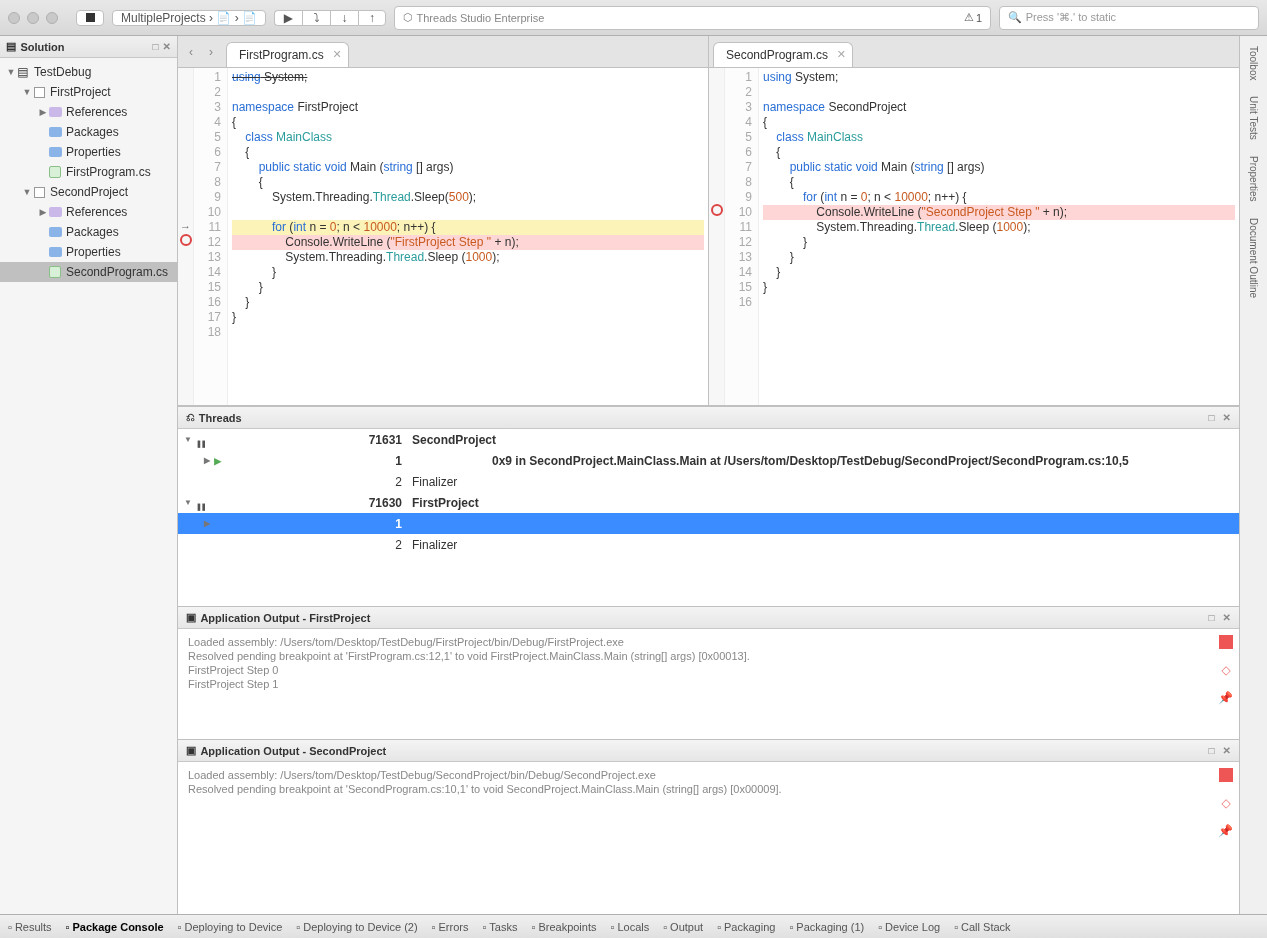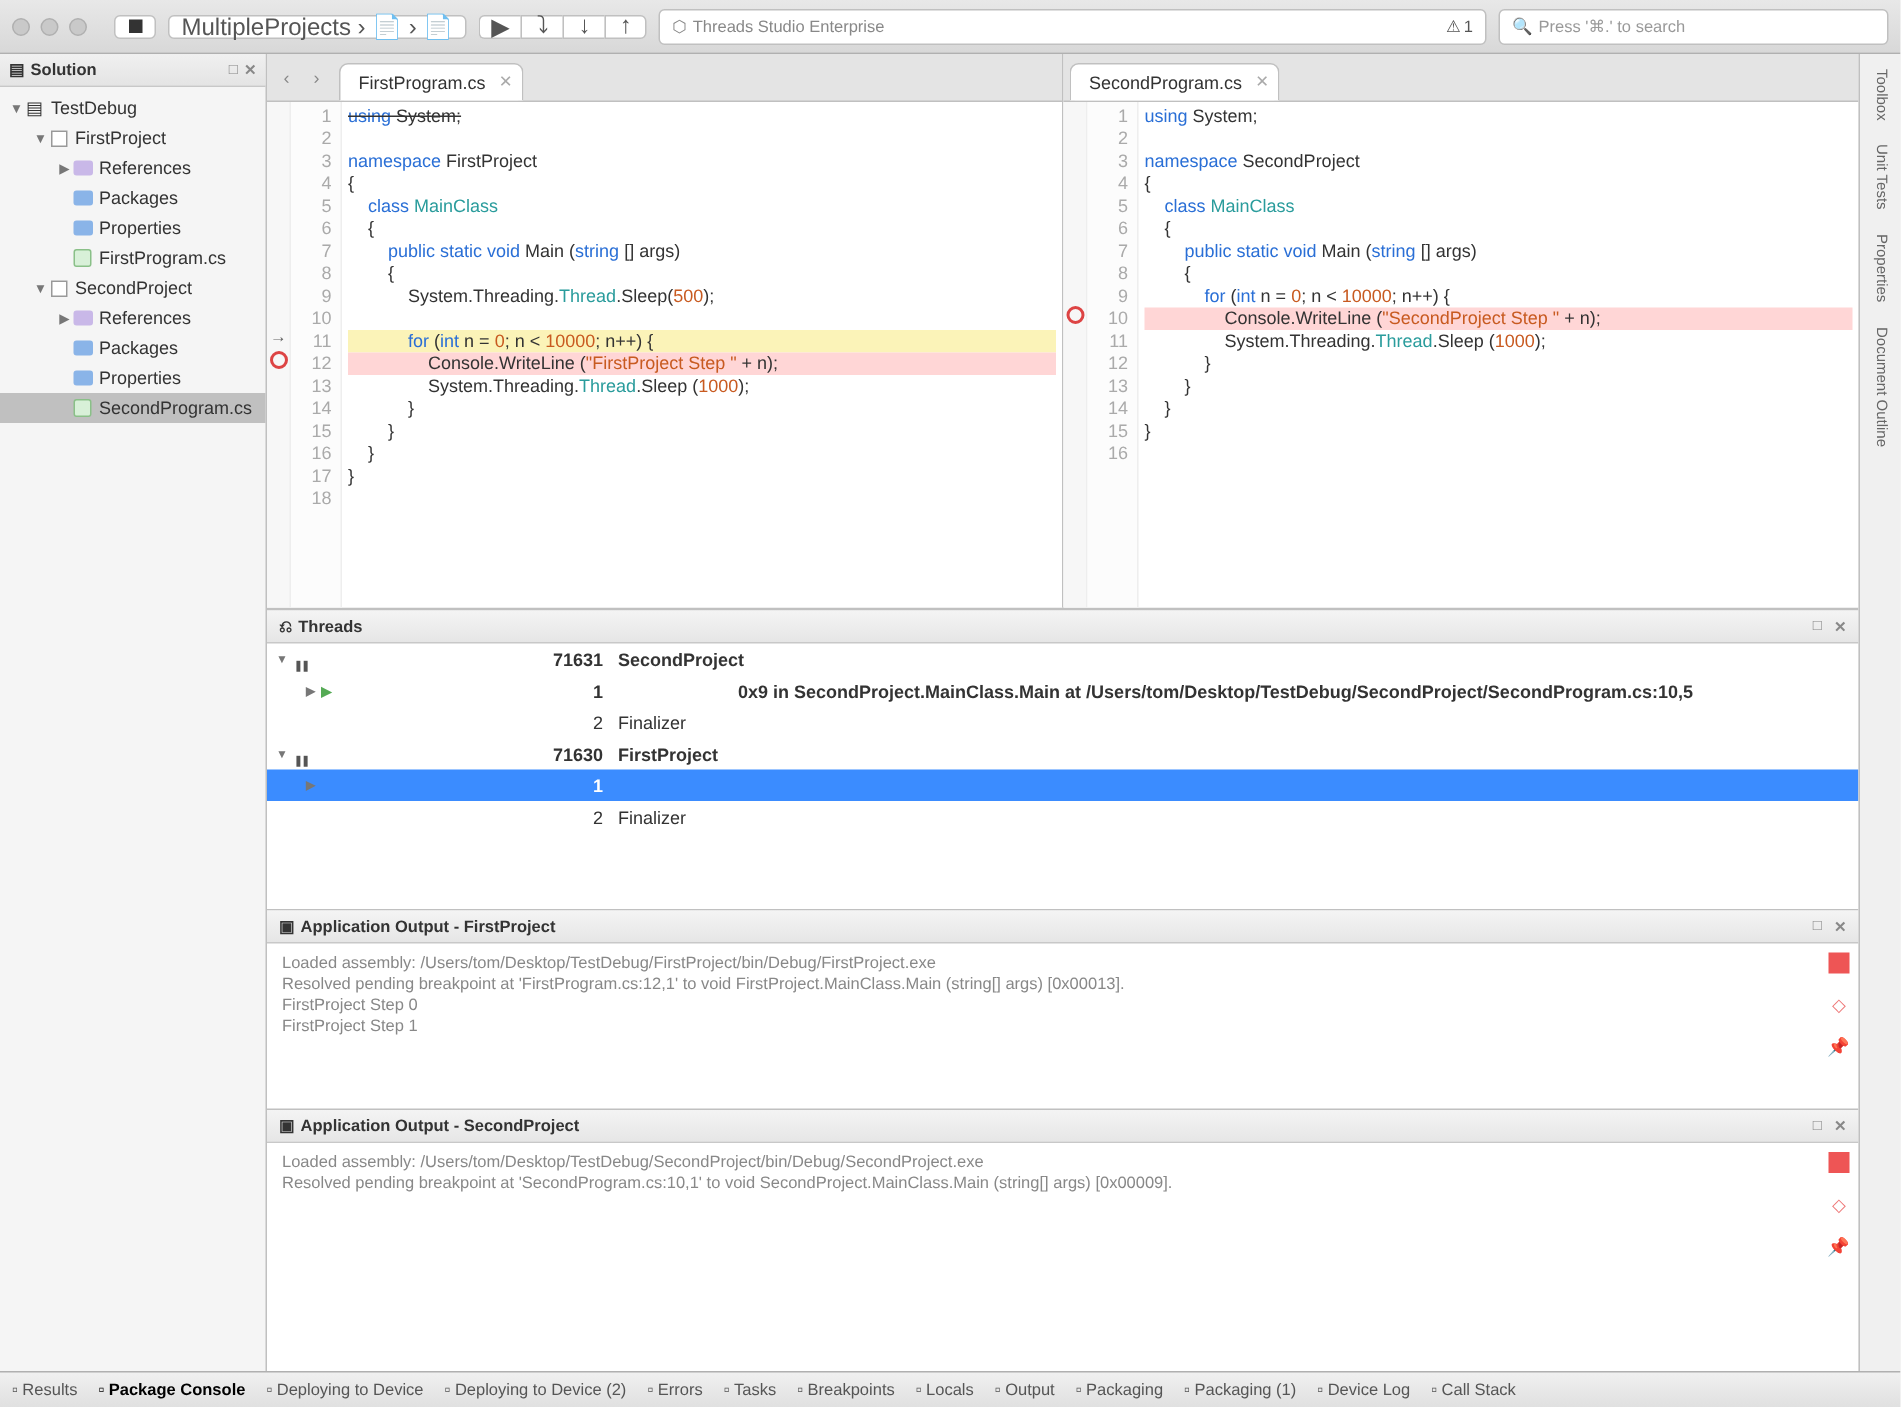"MultipleProjects › 📄 › 📄" .tb-btn { font-size: 16px -> 12px }
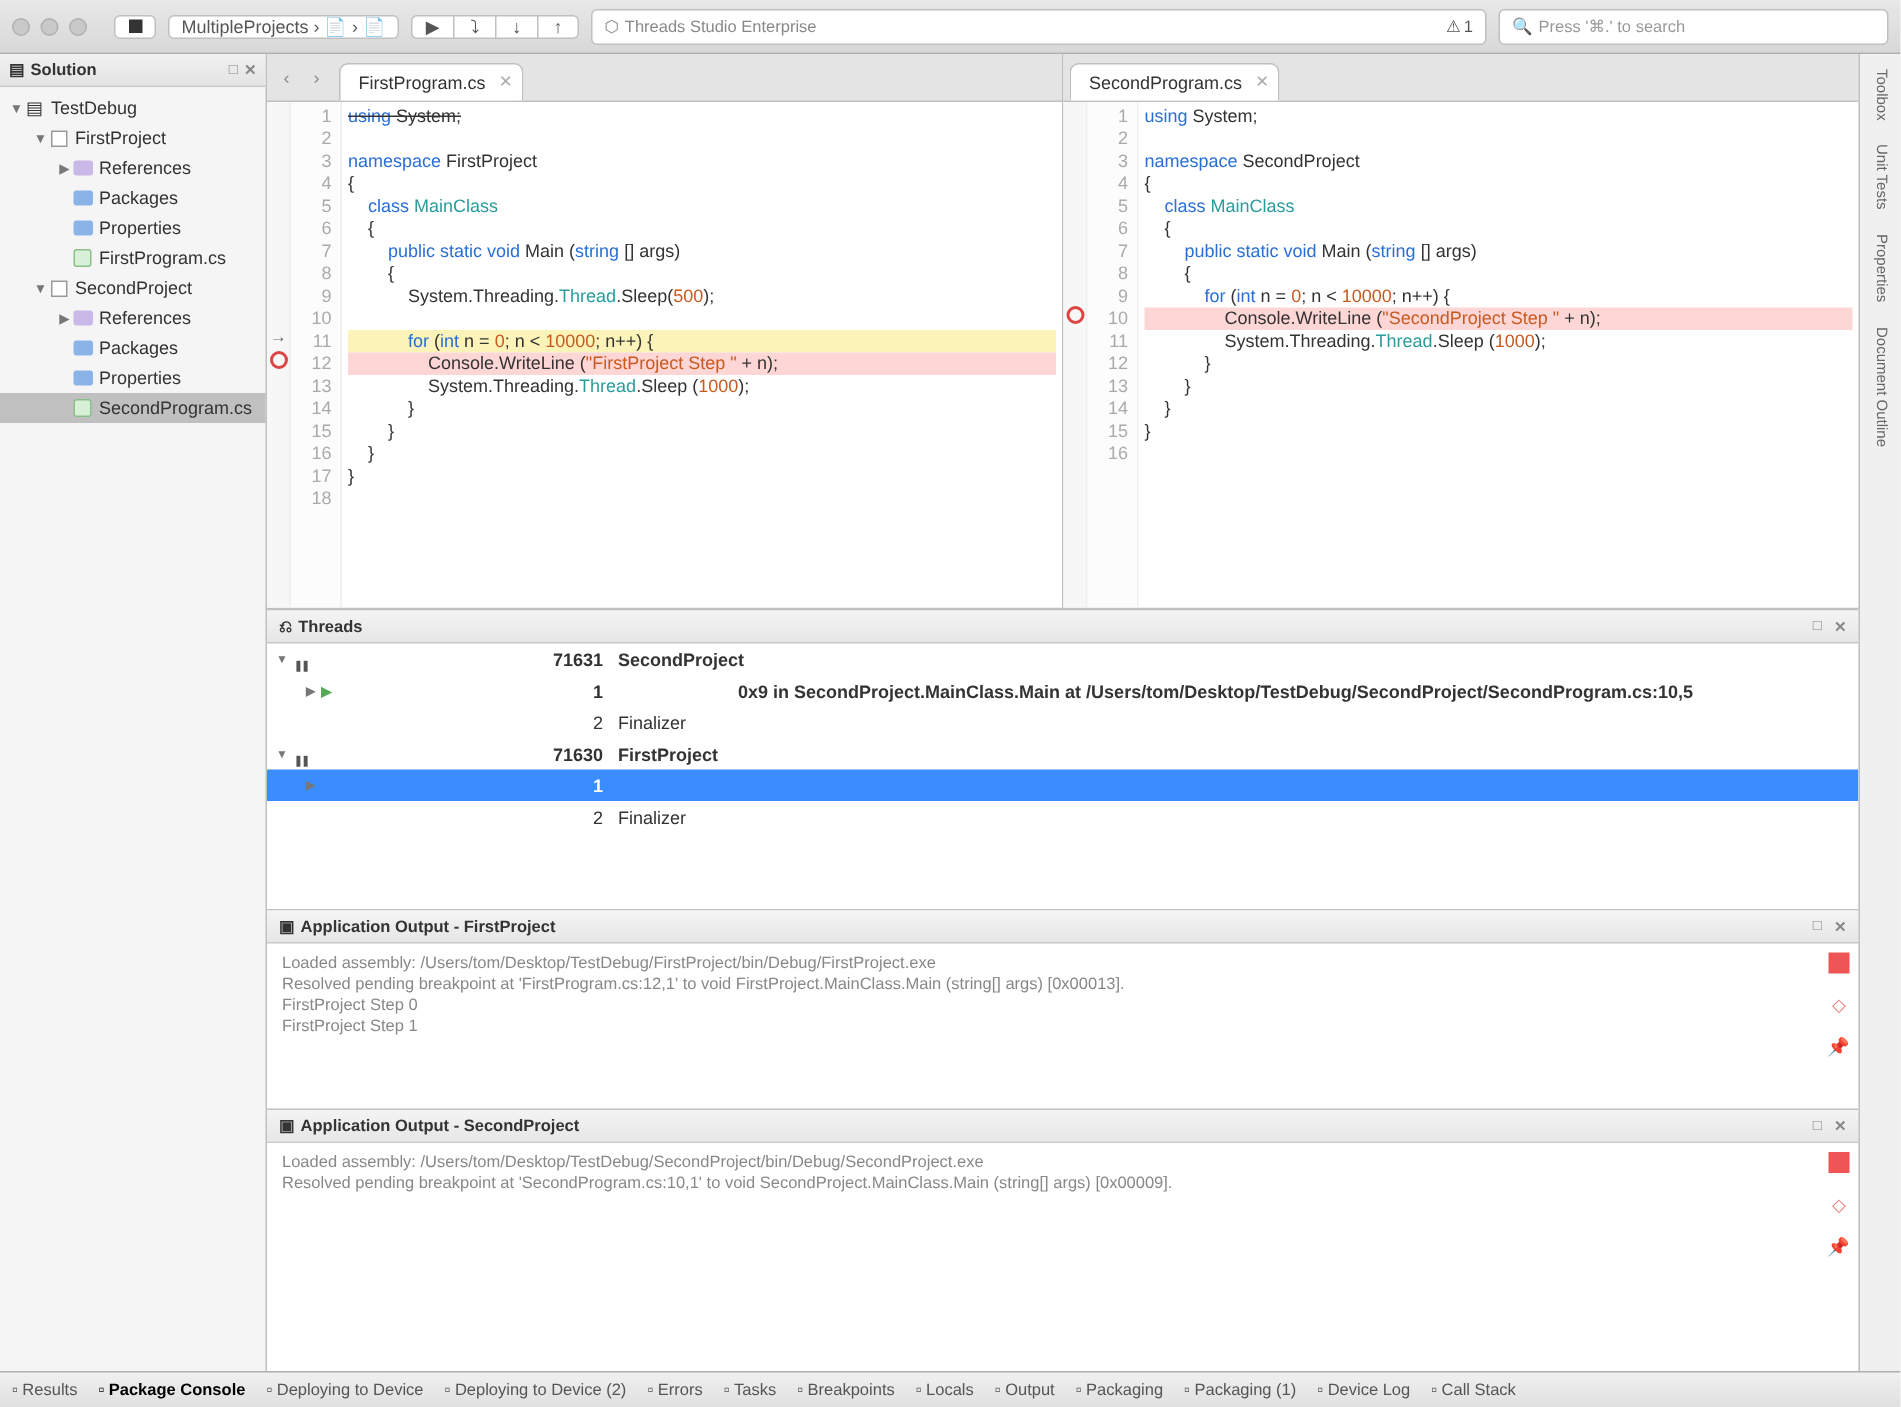"Press '⌘.' to search" span { text: search -> static }
